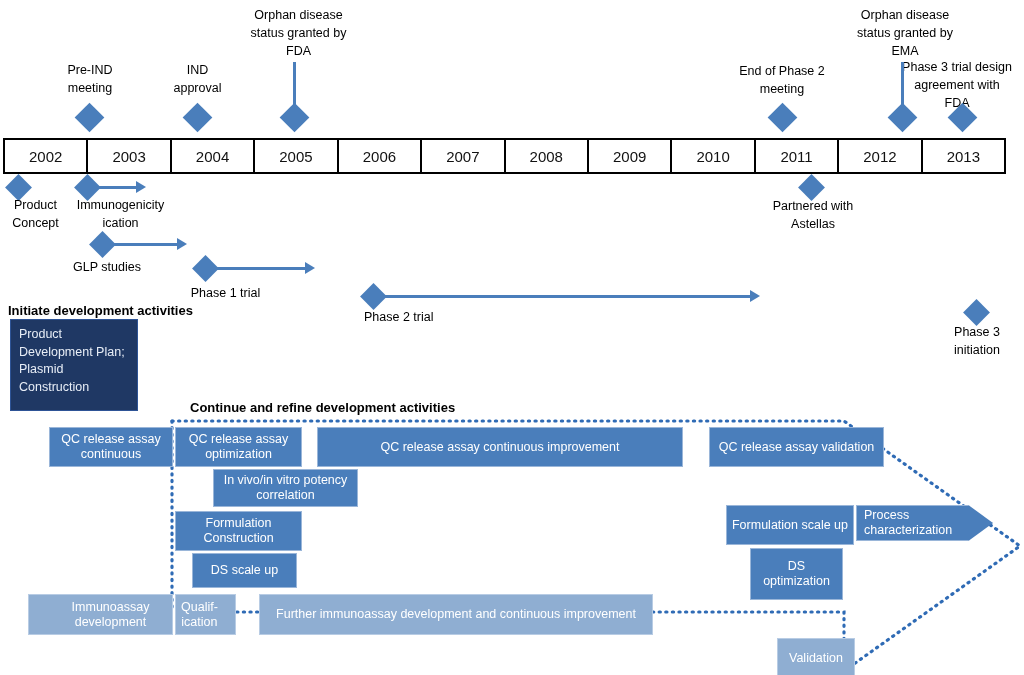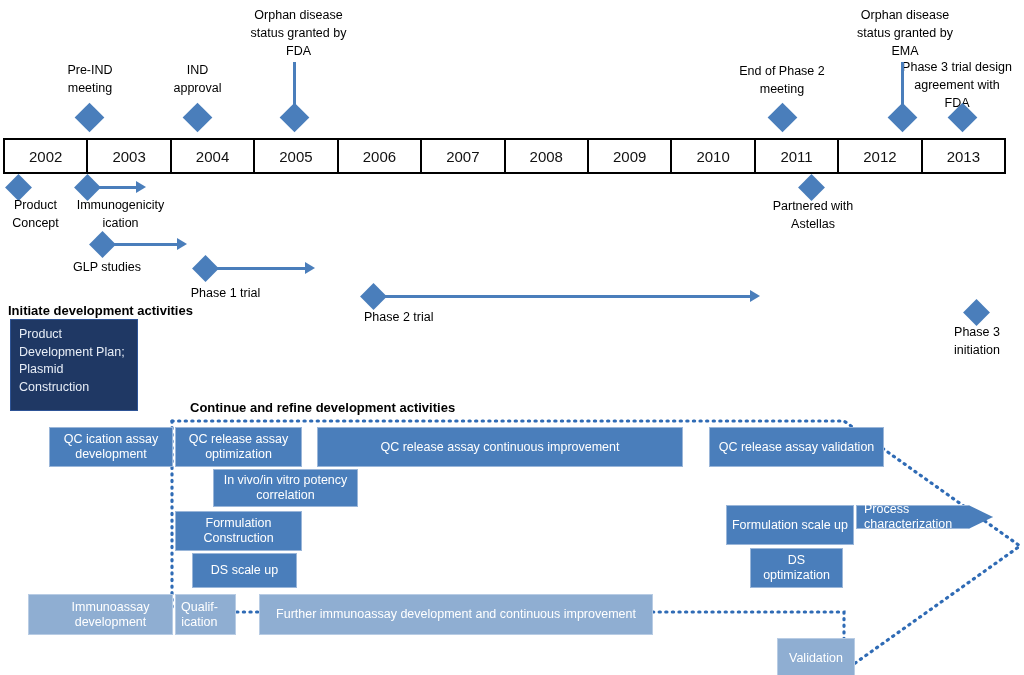"QC ication assay development" span { text: ication assay development -> release assay continuous }
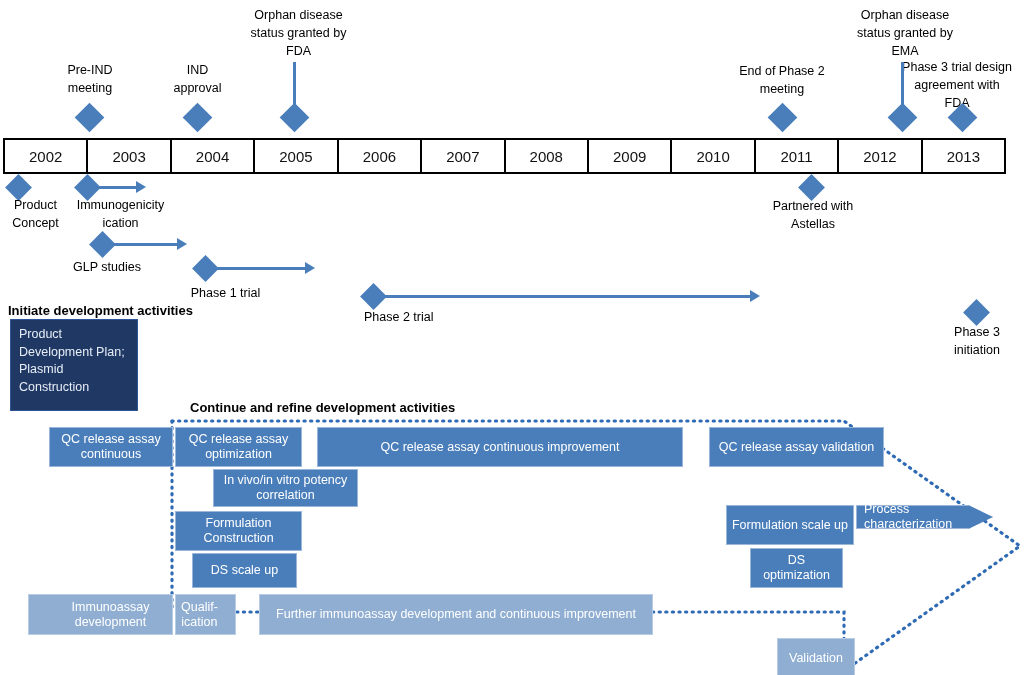"Process characterization" div.box { height: 24px -> 36px }
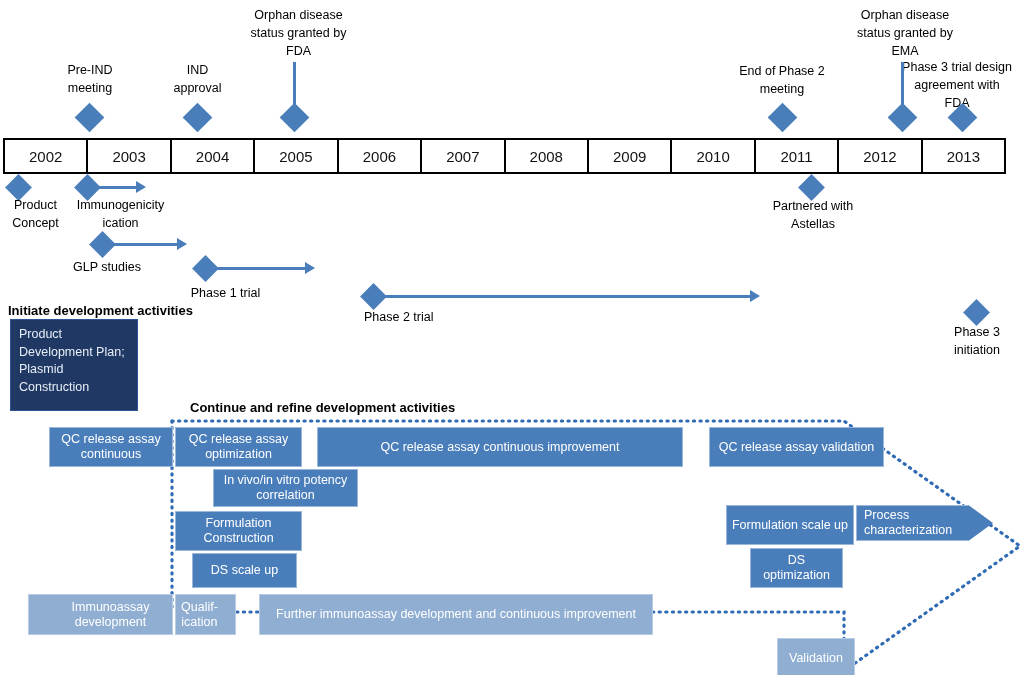"DS optimization" div.box { height: 40px -> 52px }
